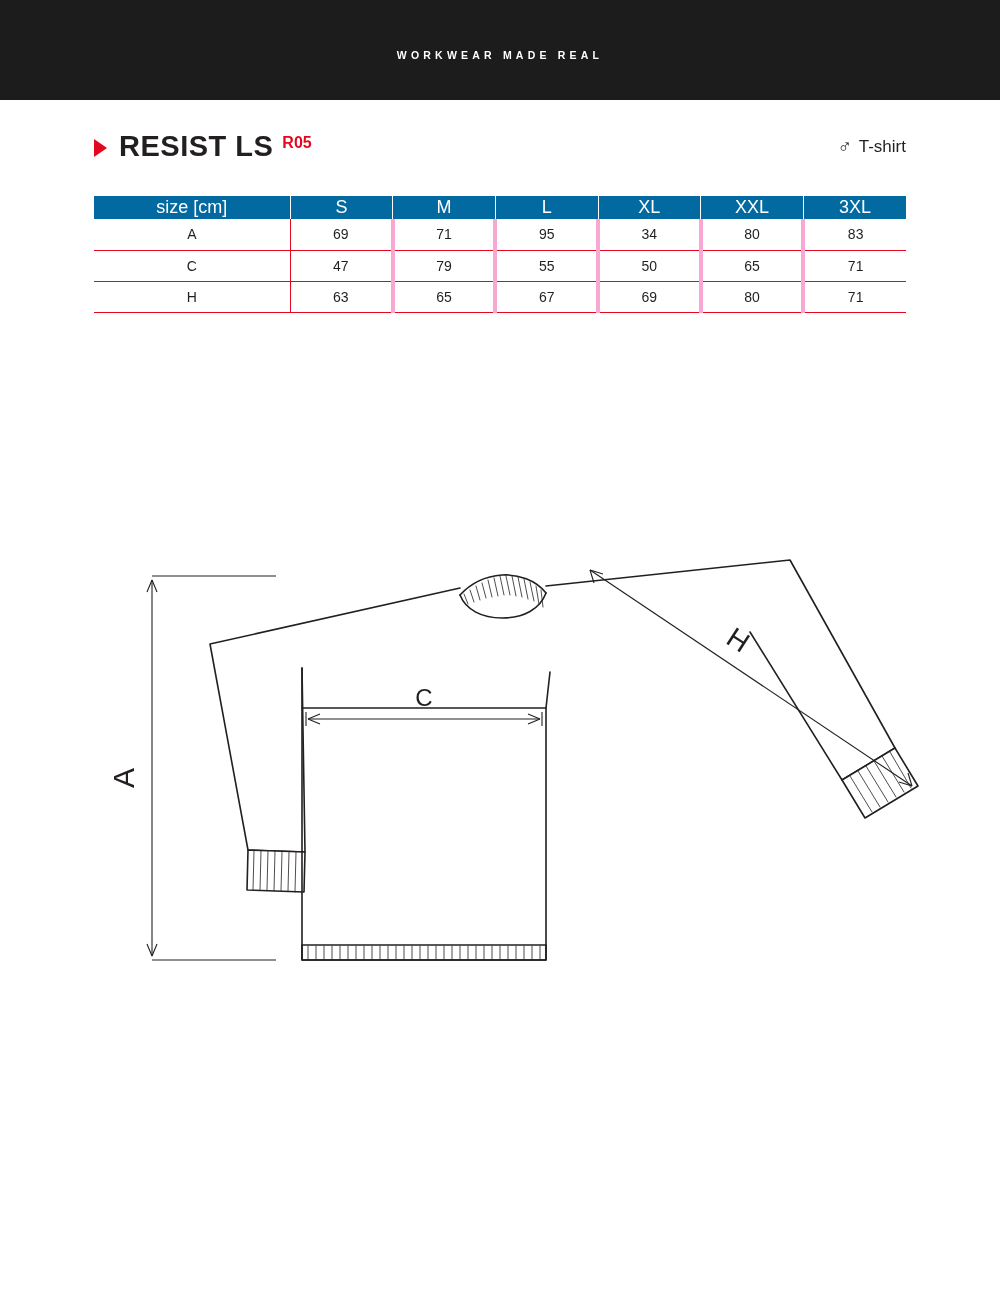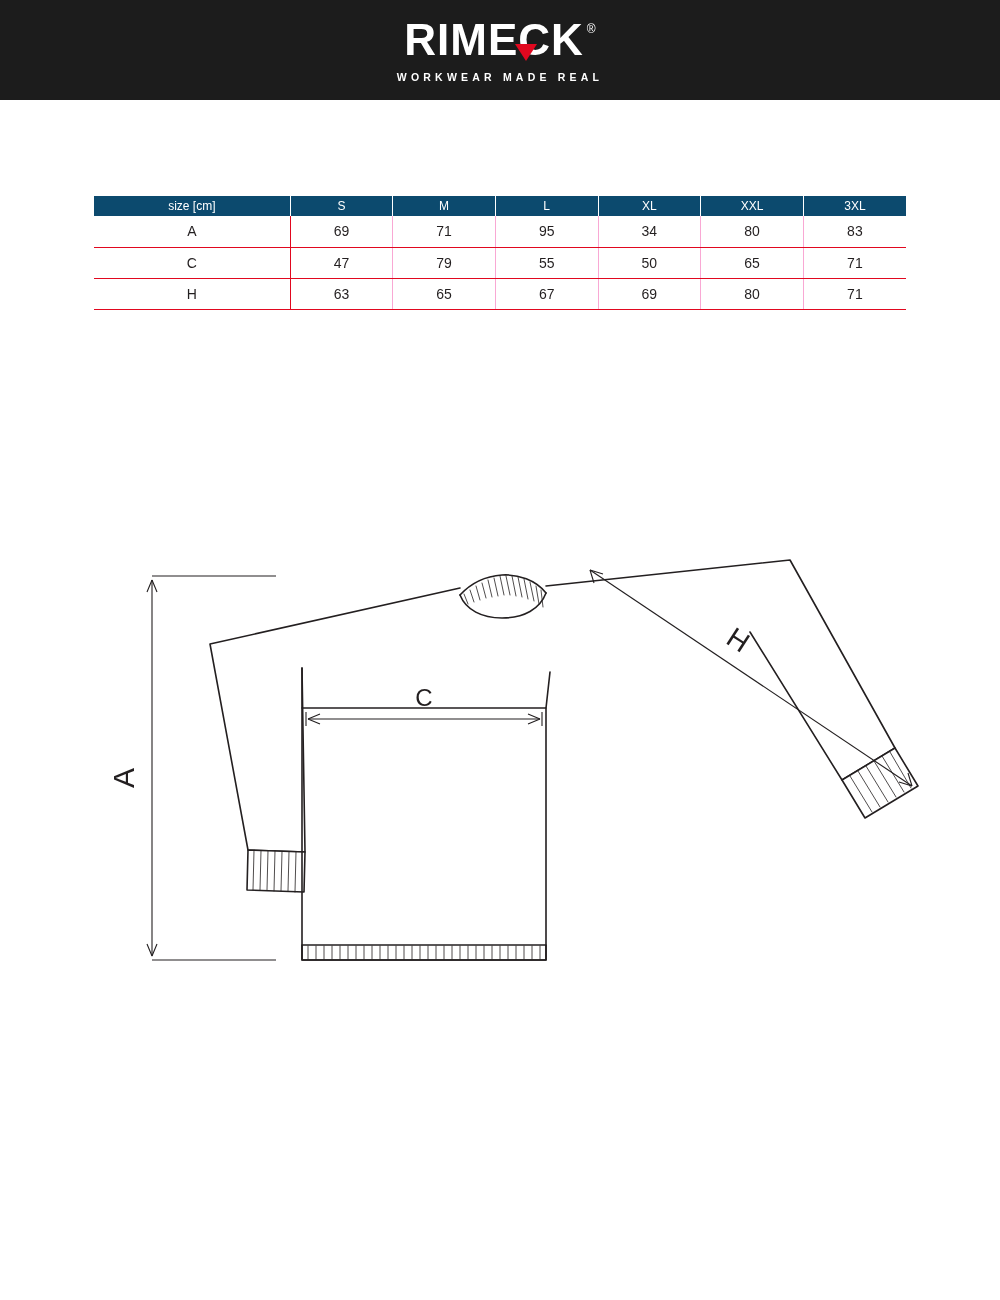"RIMECK" div.logo-wrap { html: <div> <div>RIMECK</div> <div></div> <div>®</div> </div> -> none }
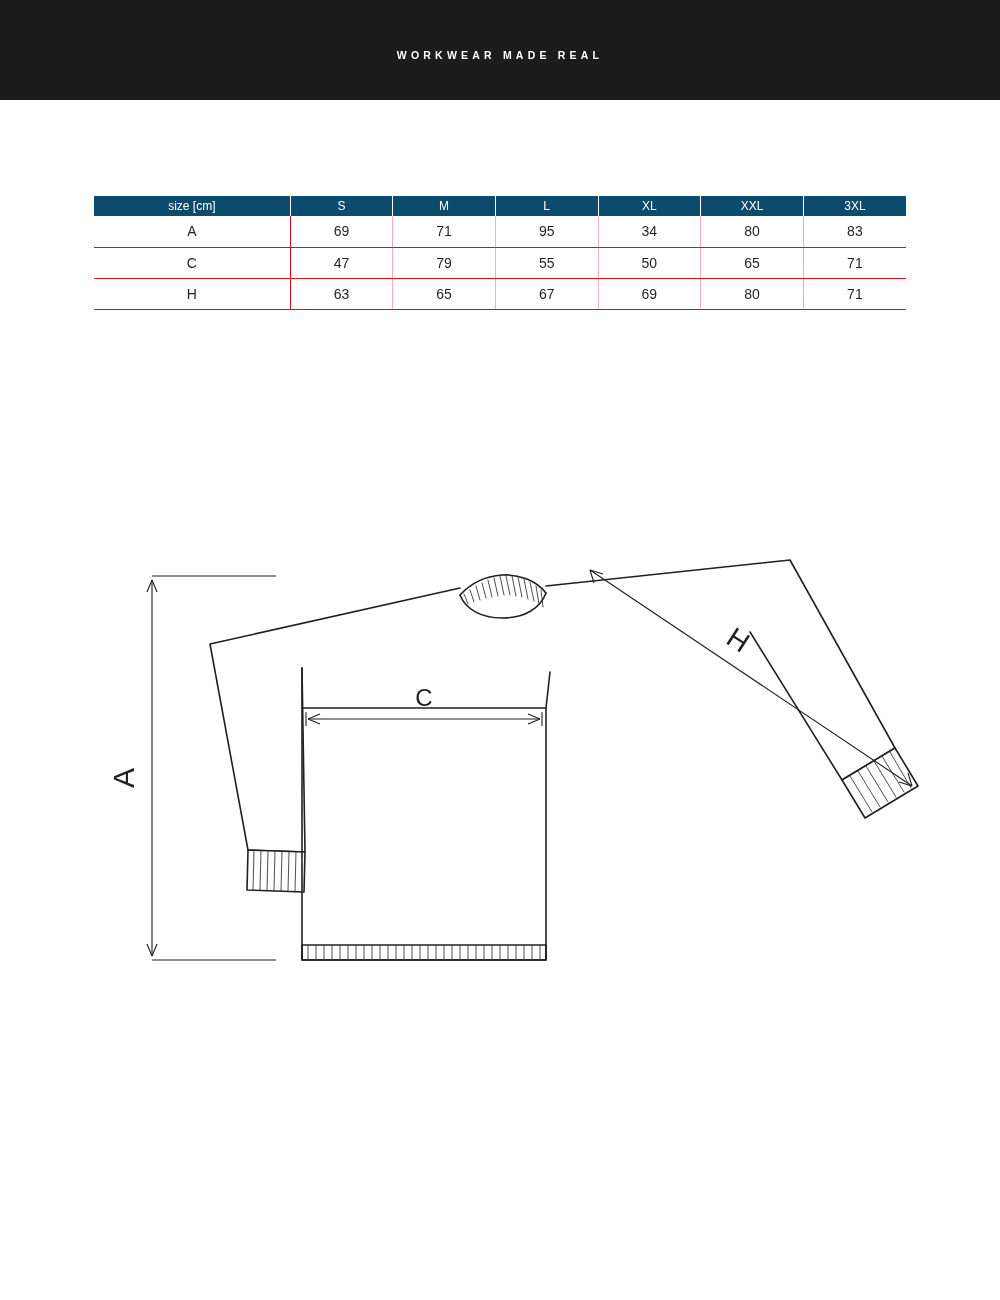"RESIST LS" div.title-row { html: none -> <div> <div></div> <div>RESIST LS</div> <div>R05</div> <div></div> <div> <span>♂</span> <span>T-shirt</span> </div> </div> }
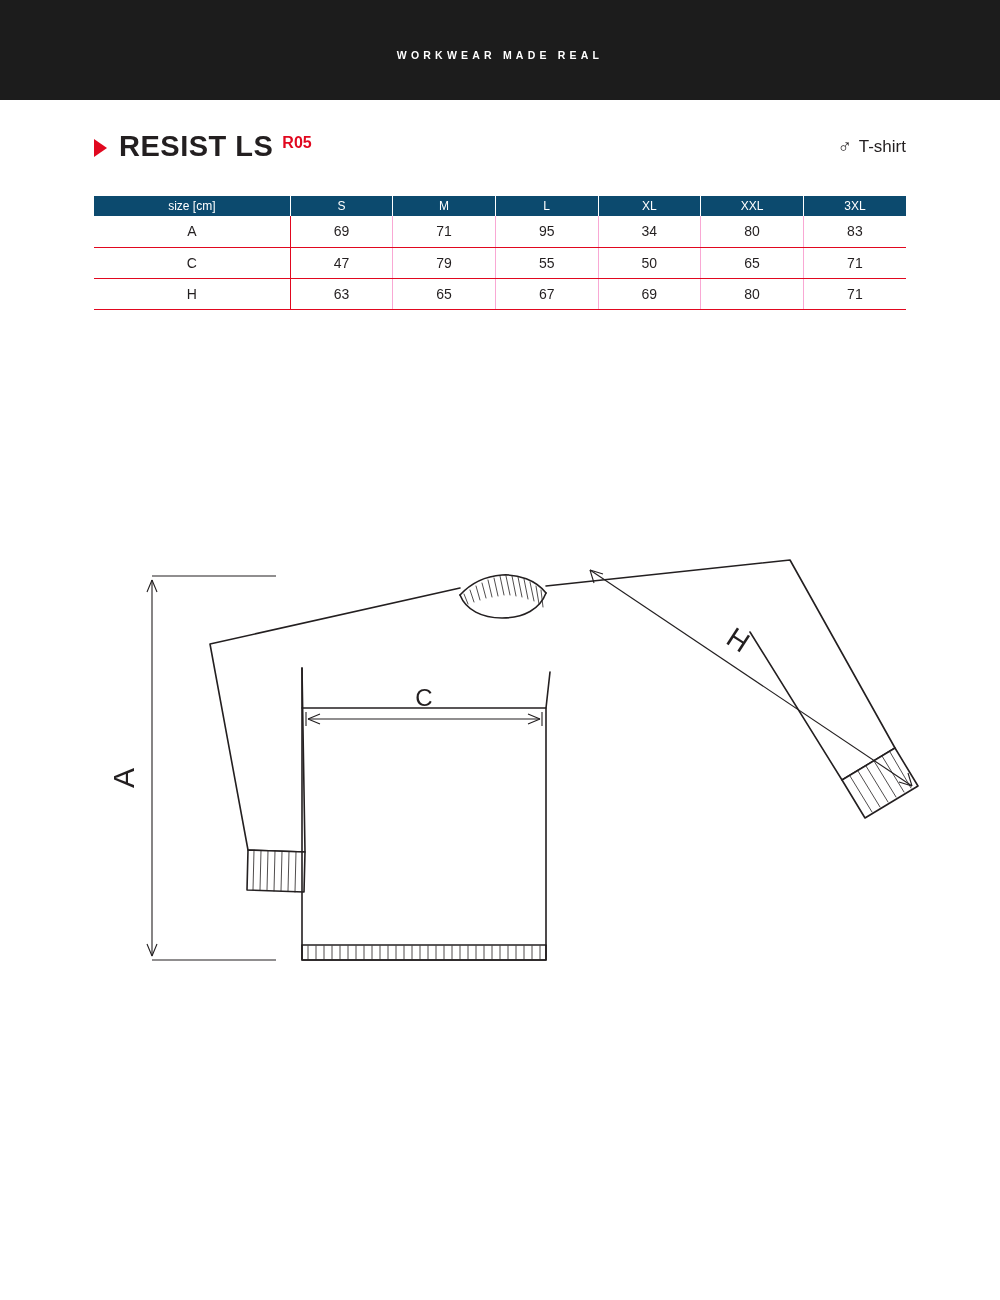"size [cm]" .size-table th { background: #0c4a6e -> #0369a1; font-size: 12px -> 18px }
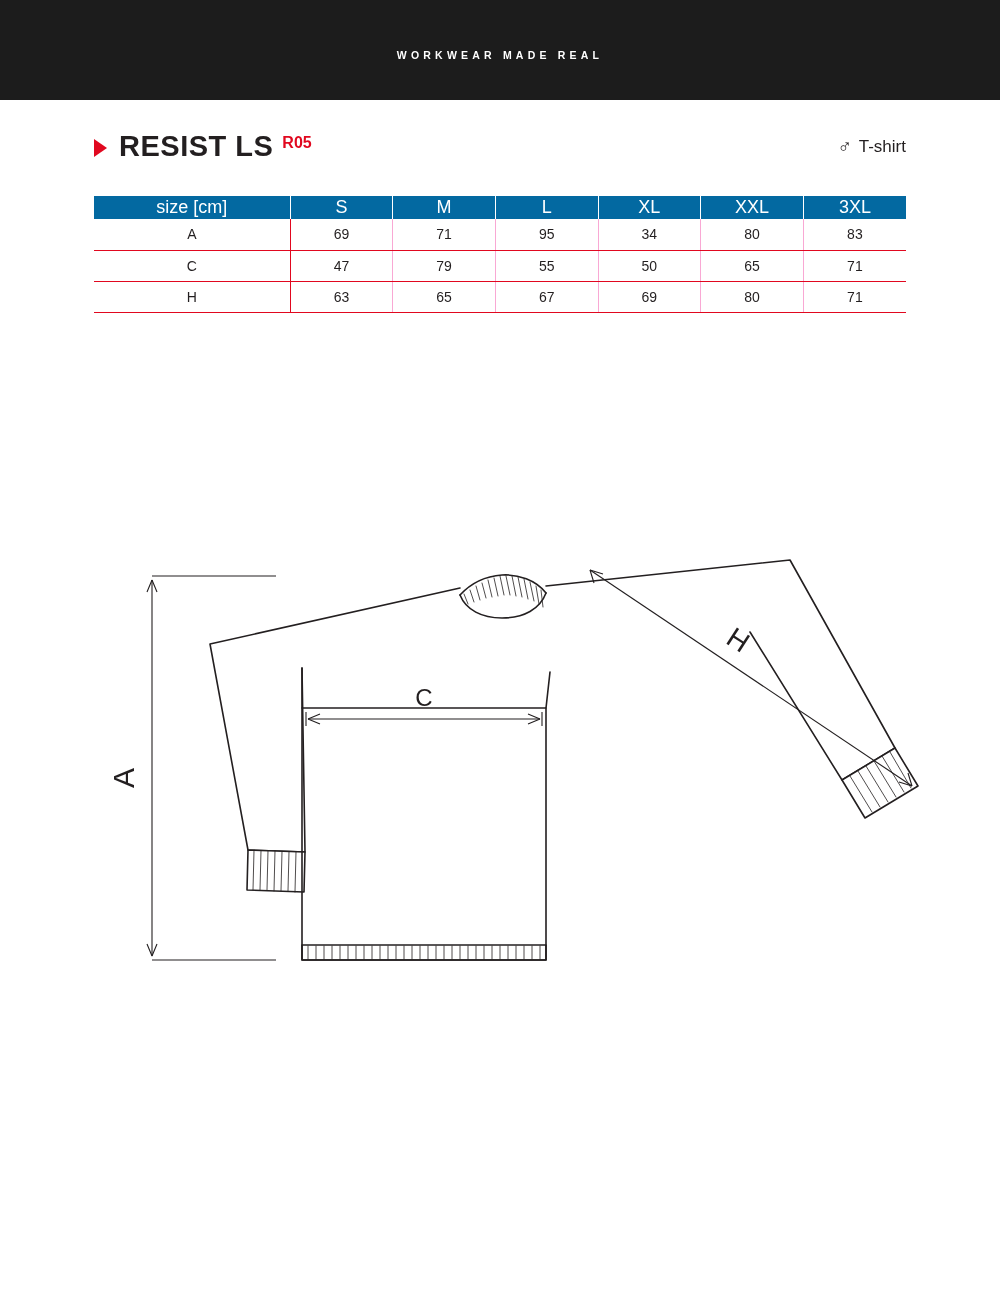"69" .size-table td { border-right: 1px solid #f9a8d4 -> 4px solid #f9a8d4 }
